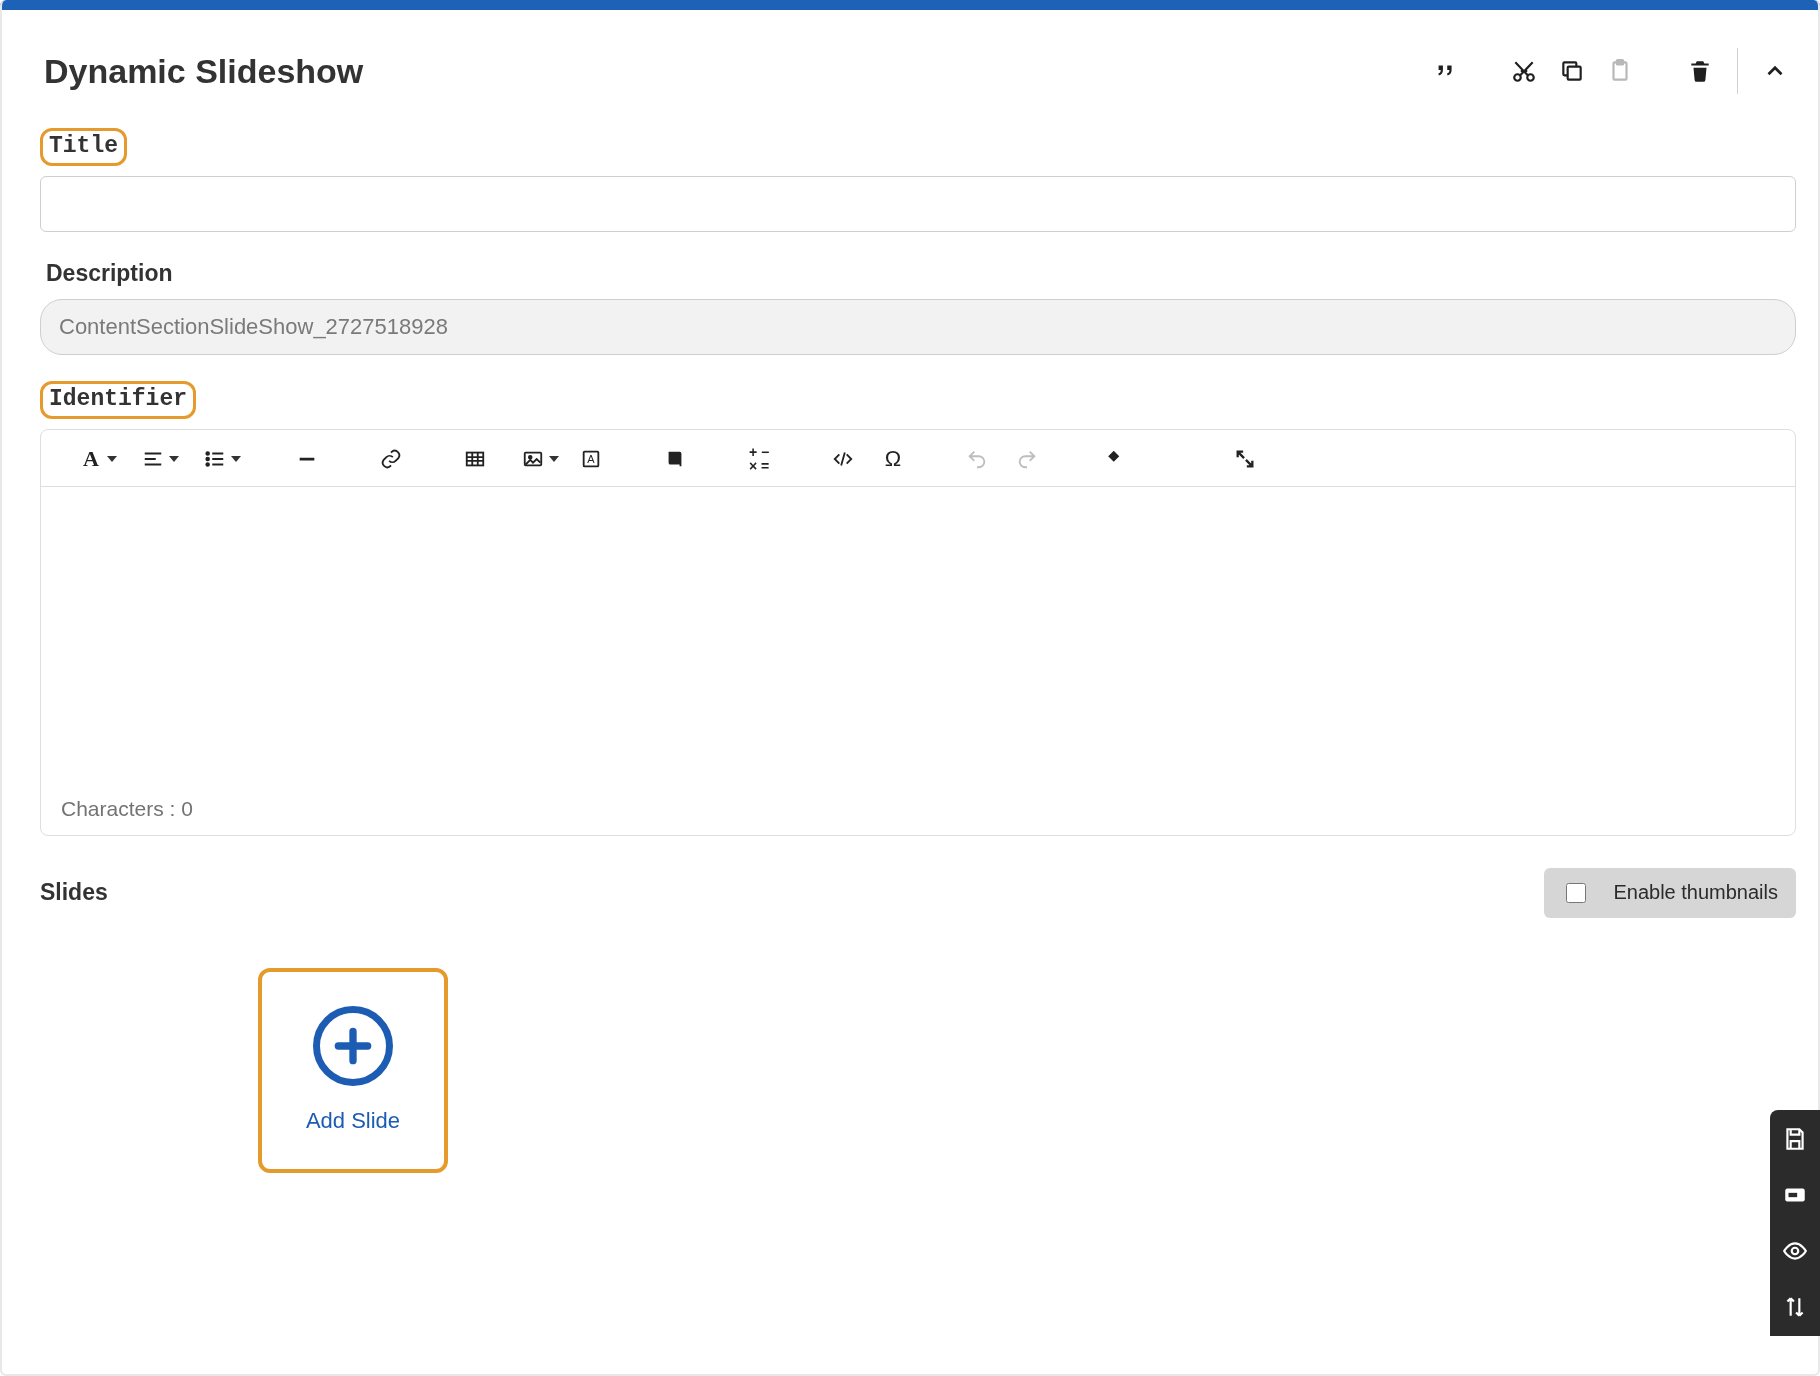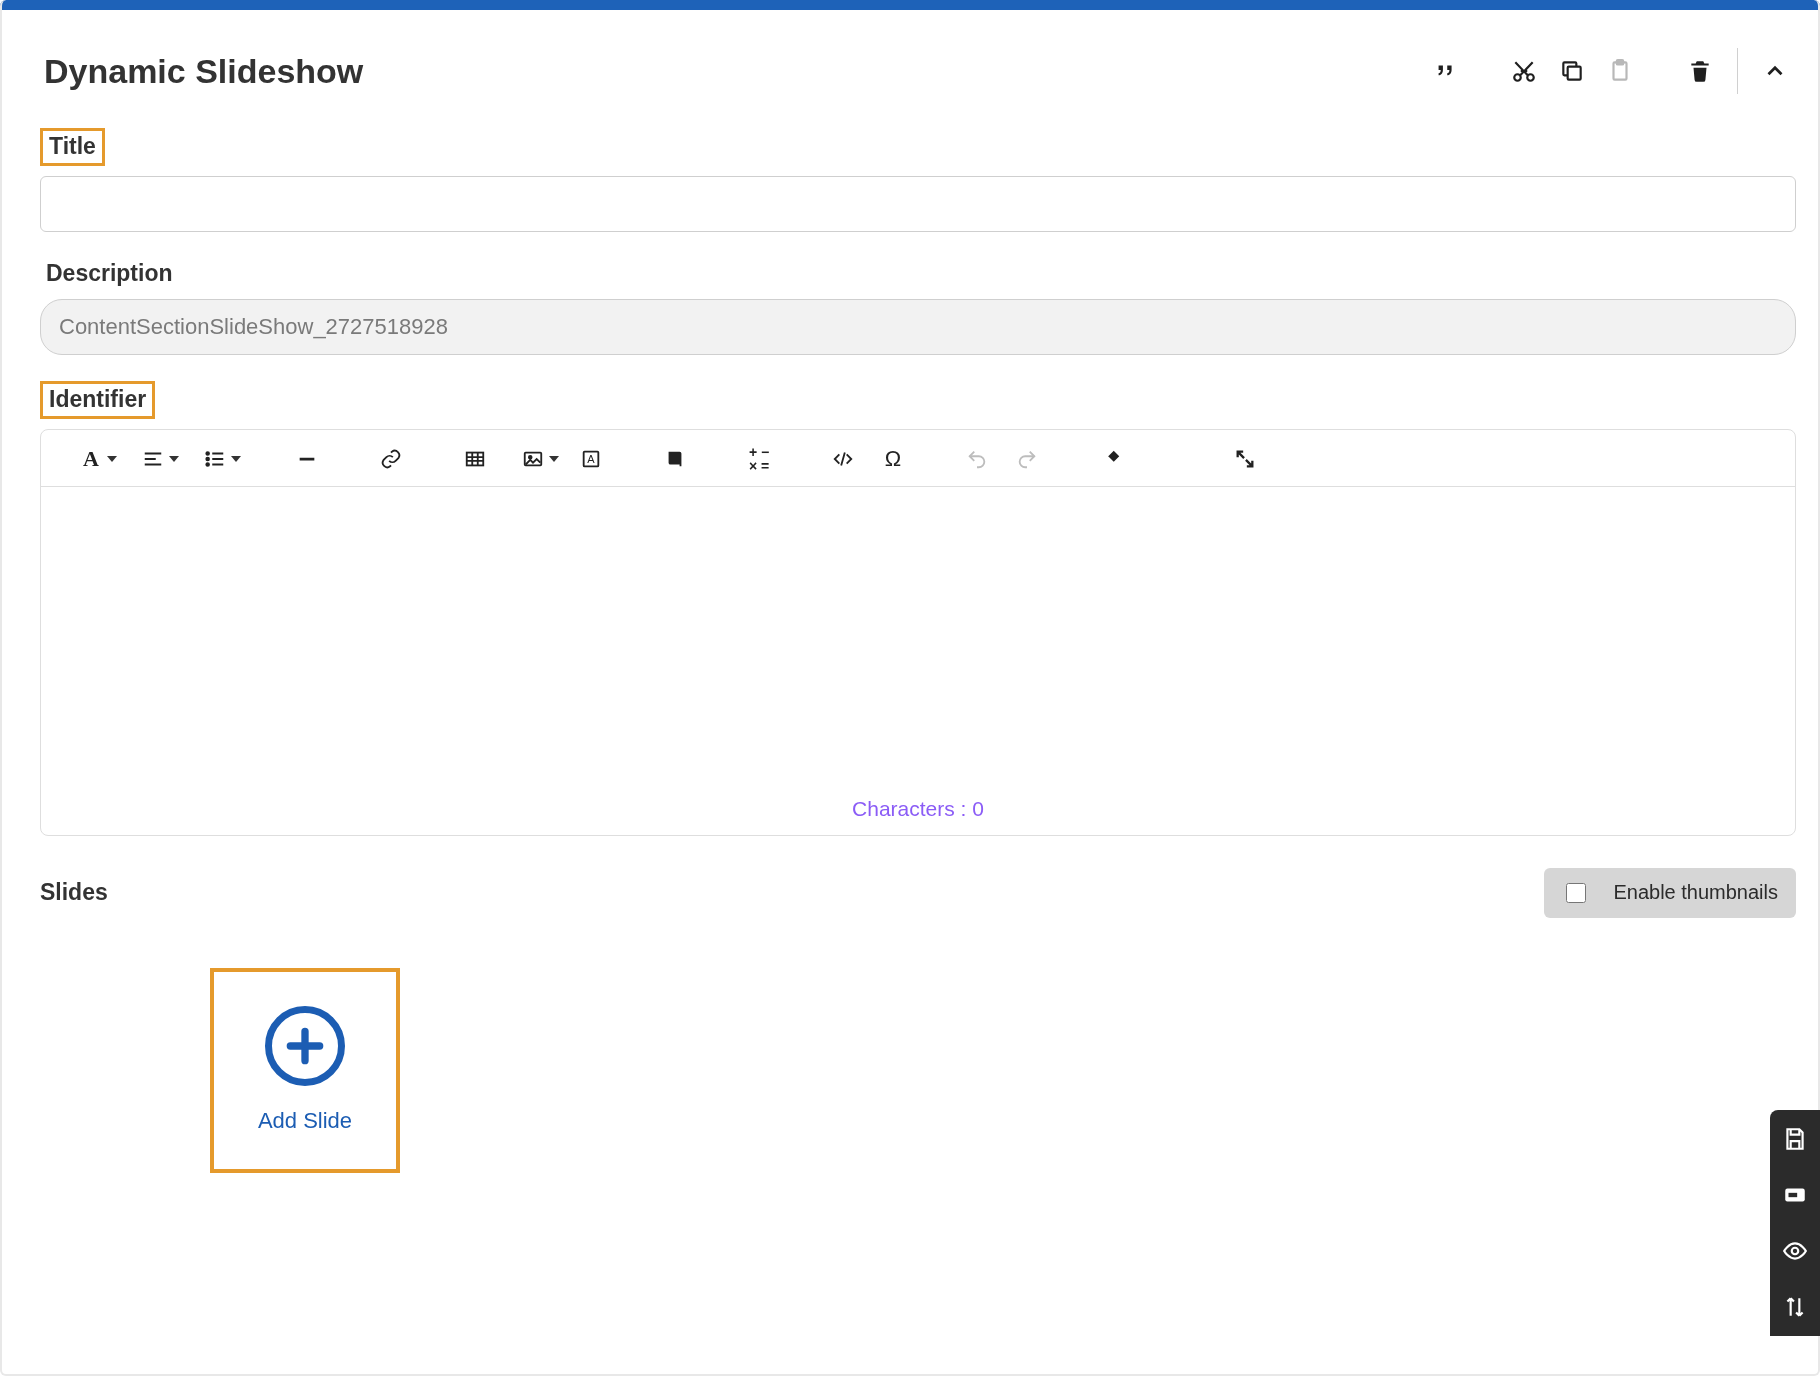"Title" .hl { border-radius: 0 -> 12px; font-family: none -> Liberation Mono, monospace }
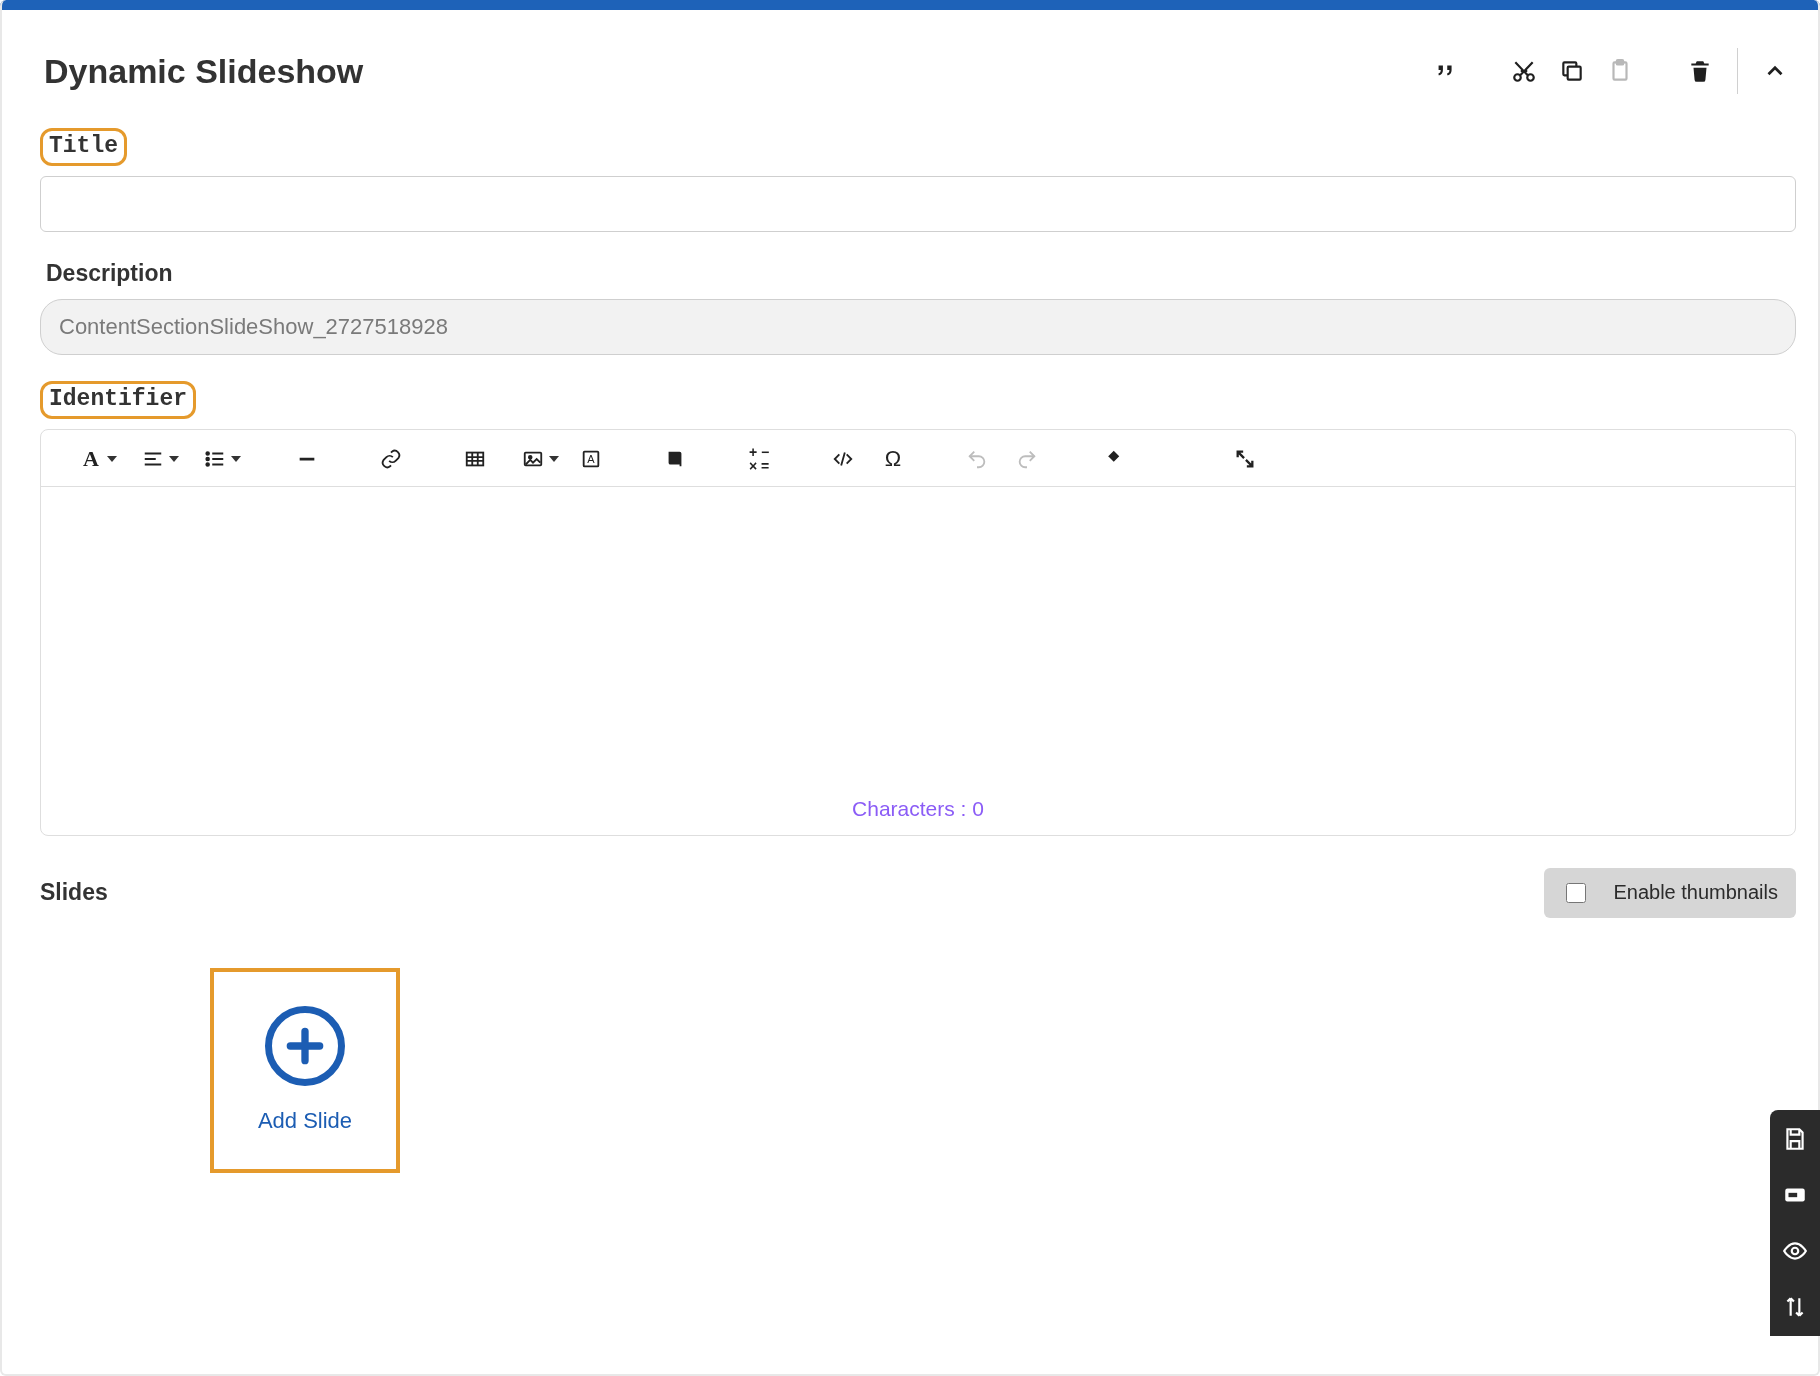"Characters : 0" .editor-footer { color: #8b5cf6 -> #737373; text-align: center -> left }
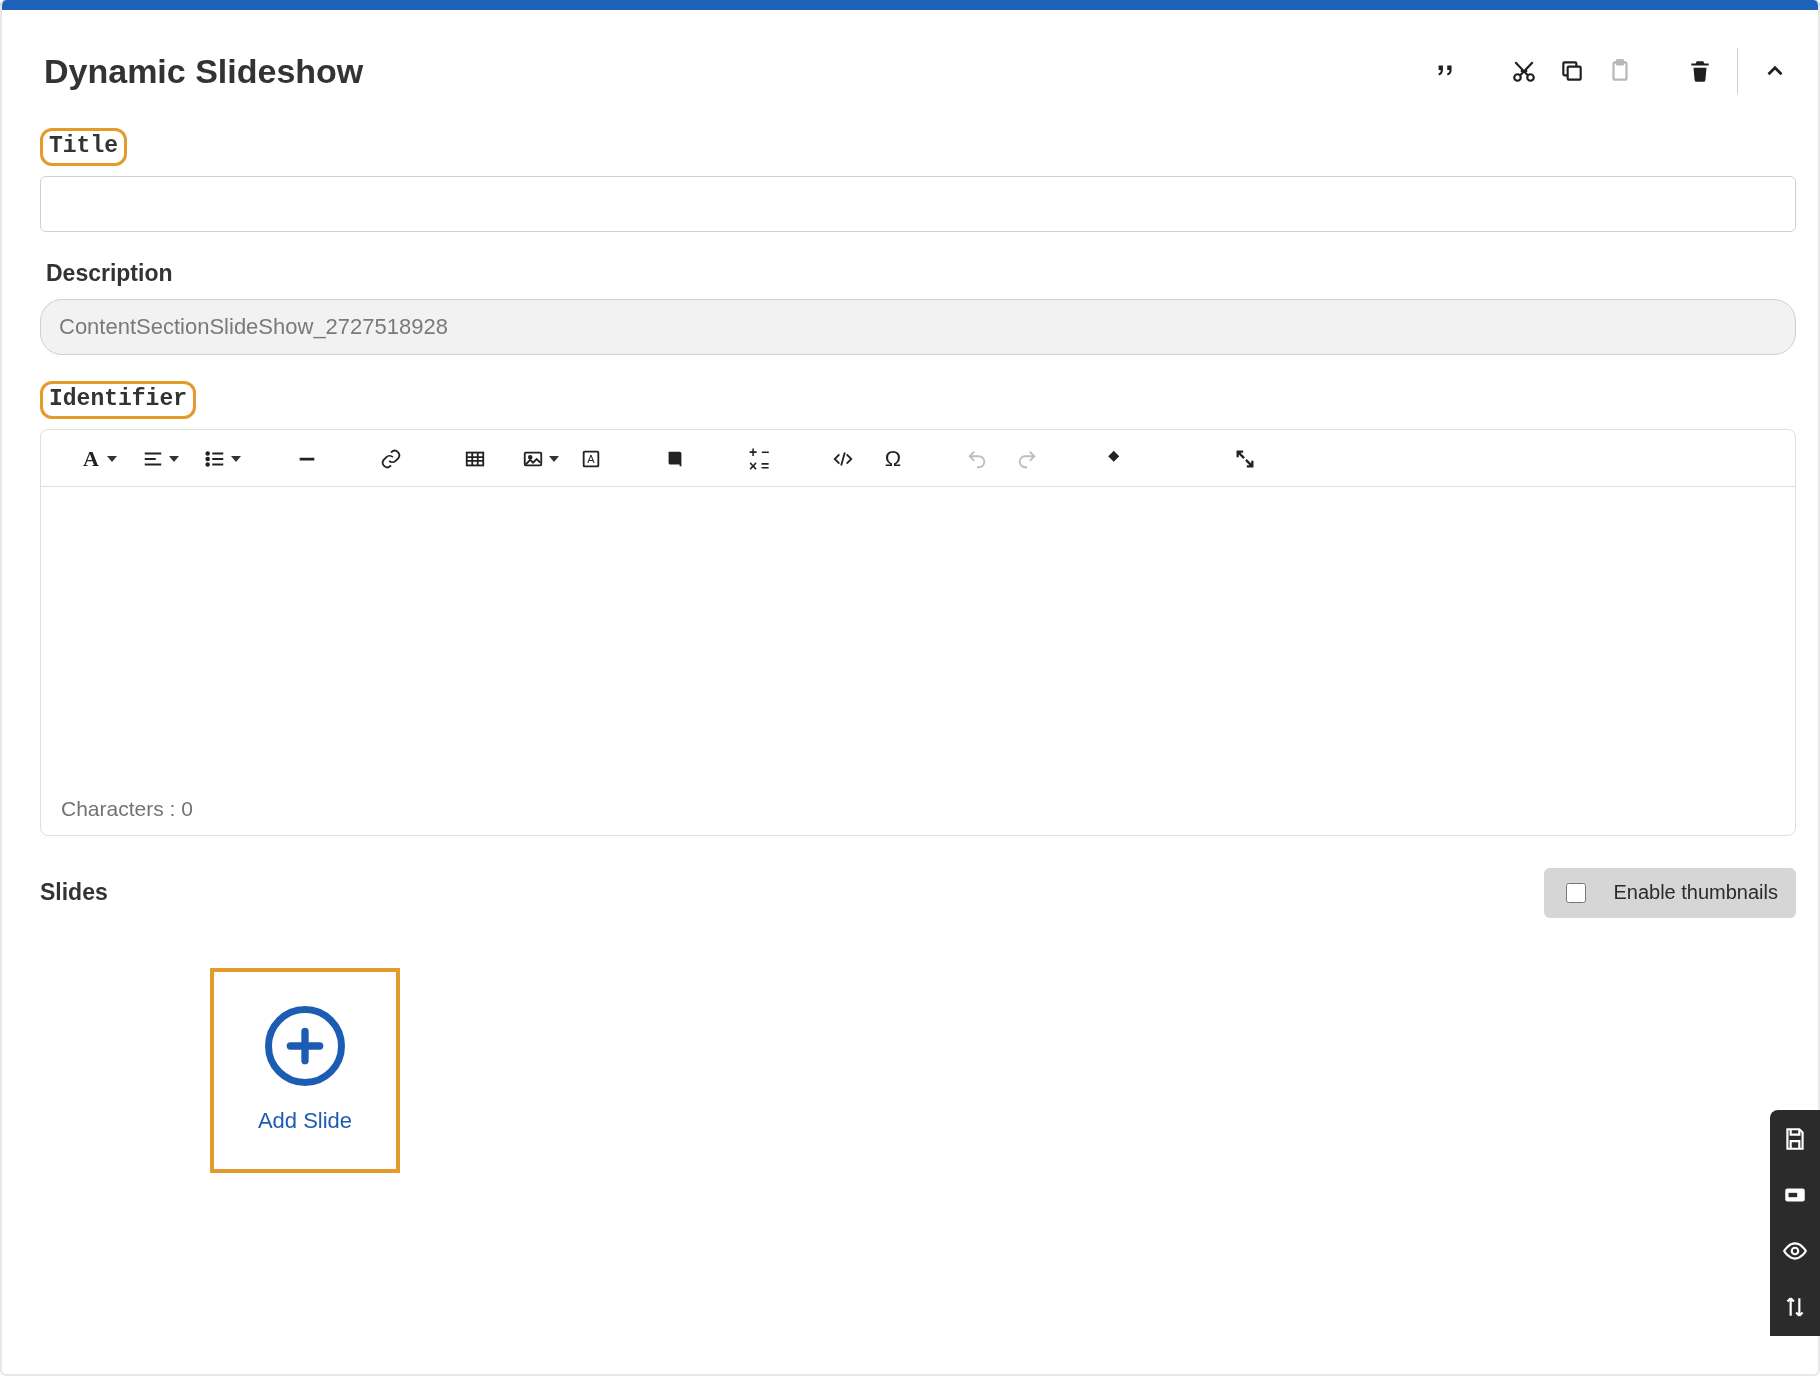"Add Slide" .add-slide { border-radius: 0 -> 12px; margin-left: none -> 48px }
